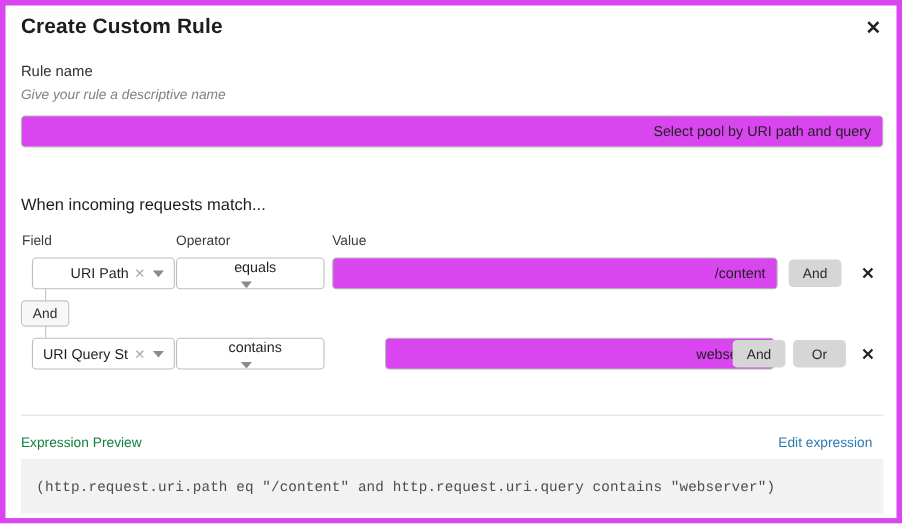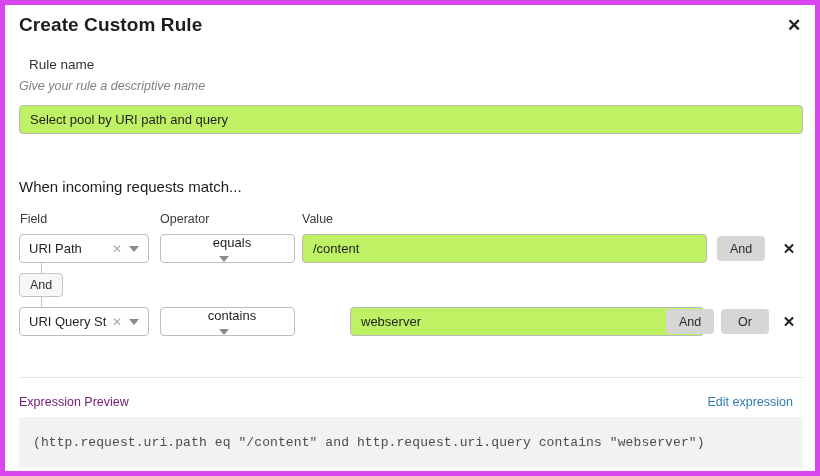"Rule name" .rule-name-label { left: 24px -> 14px }
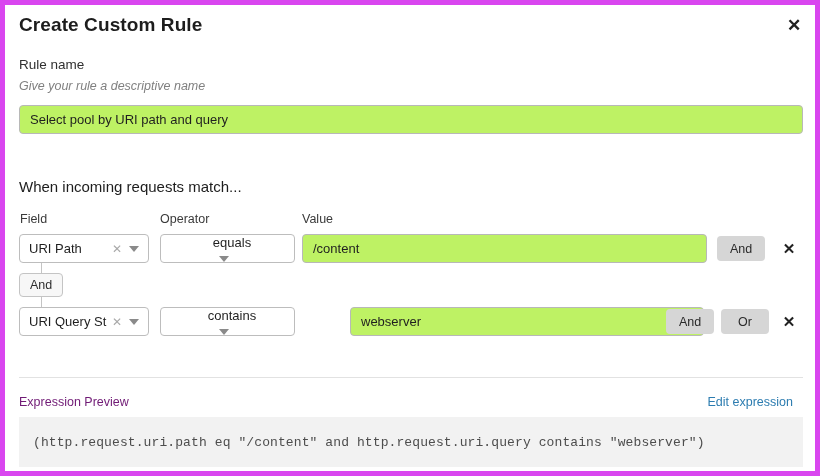"Select pool by URI path" .text-input { background: #bef264 -> #d946ef; text-align: none -> right }
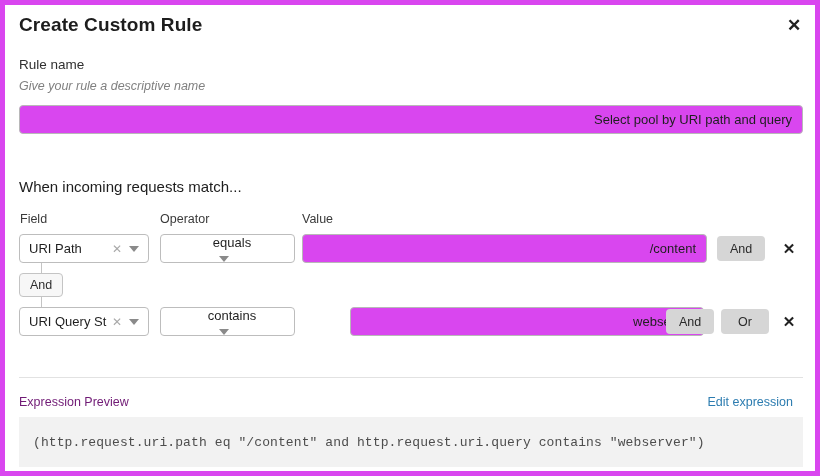"URI Path" .field-select { left: 14px -> 24px; text-align: none -> right }
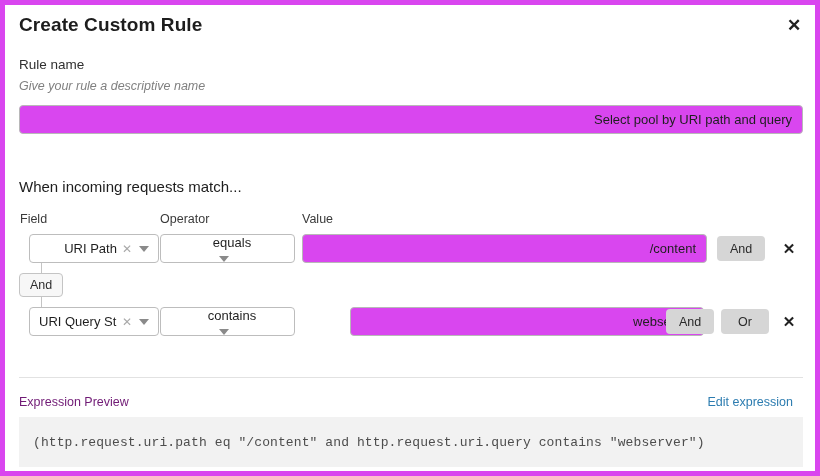"Expression Preview" .expr-label { color: #701a75 -> #15803d }
